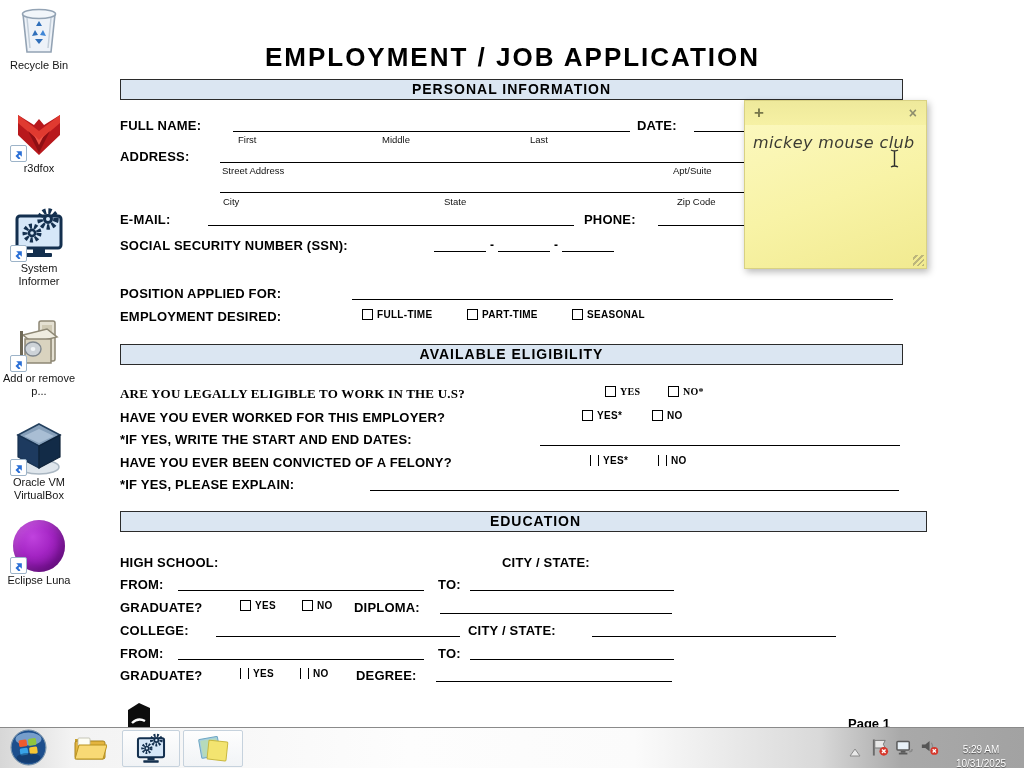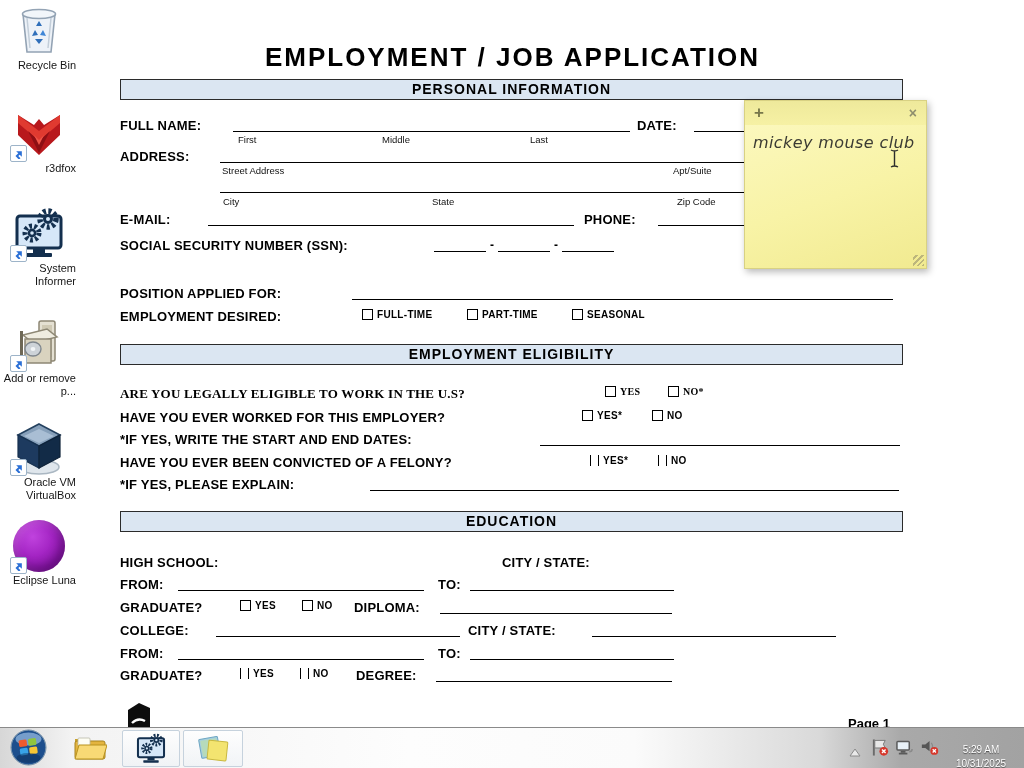"Recycle Bin" .dicon .cap { text-align: right -> center }
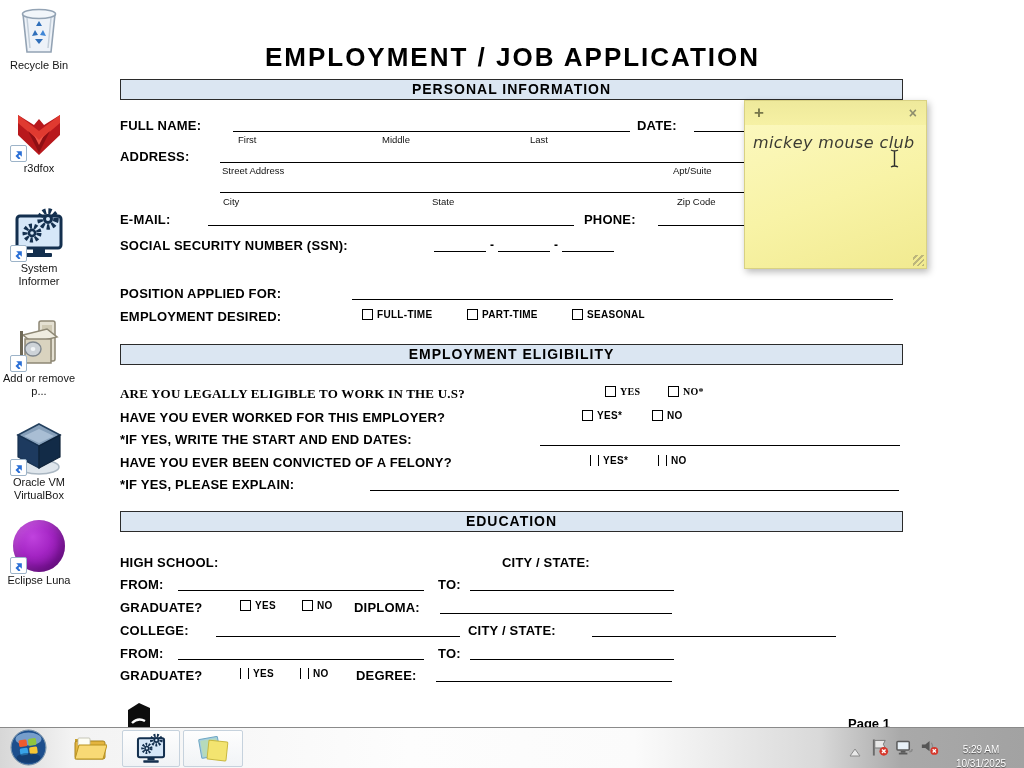"State" span.tiny { left: 312px -> 324px }
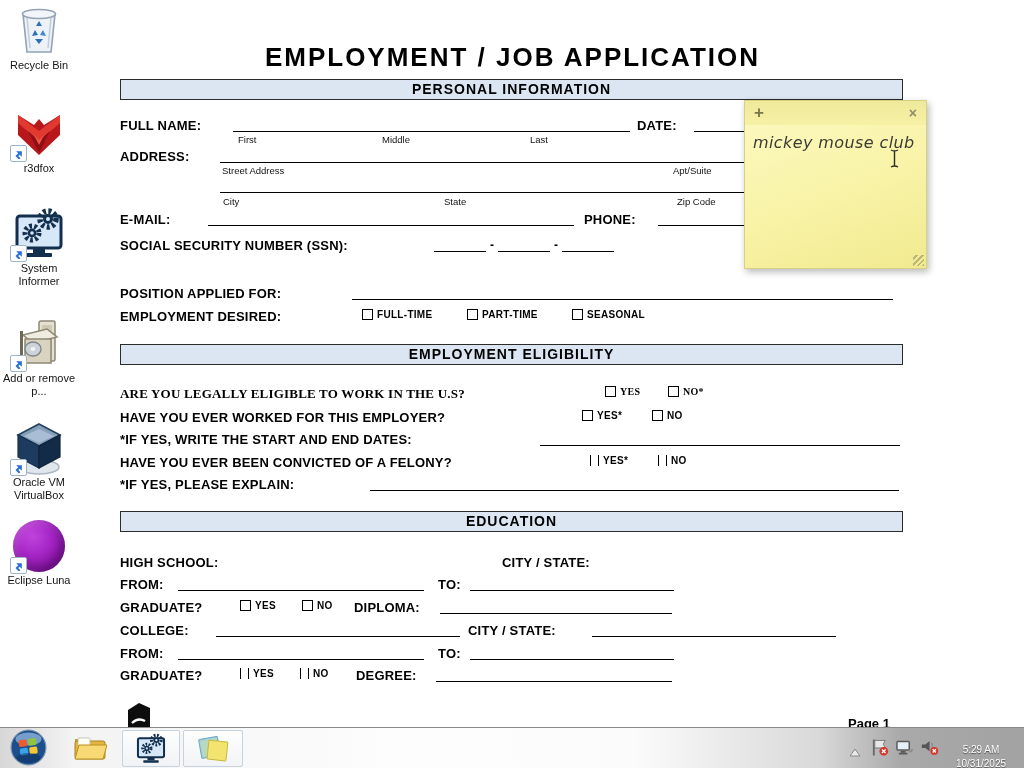"EMPLOYMENT ELIGIBILITY" div.sechdr { text: EMPLOYMENT -> AVAILABLE }
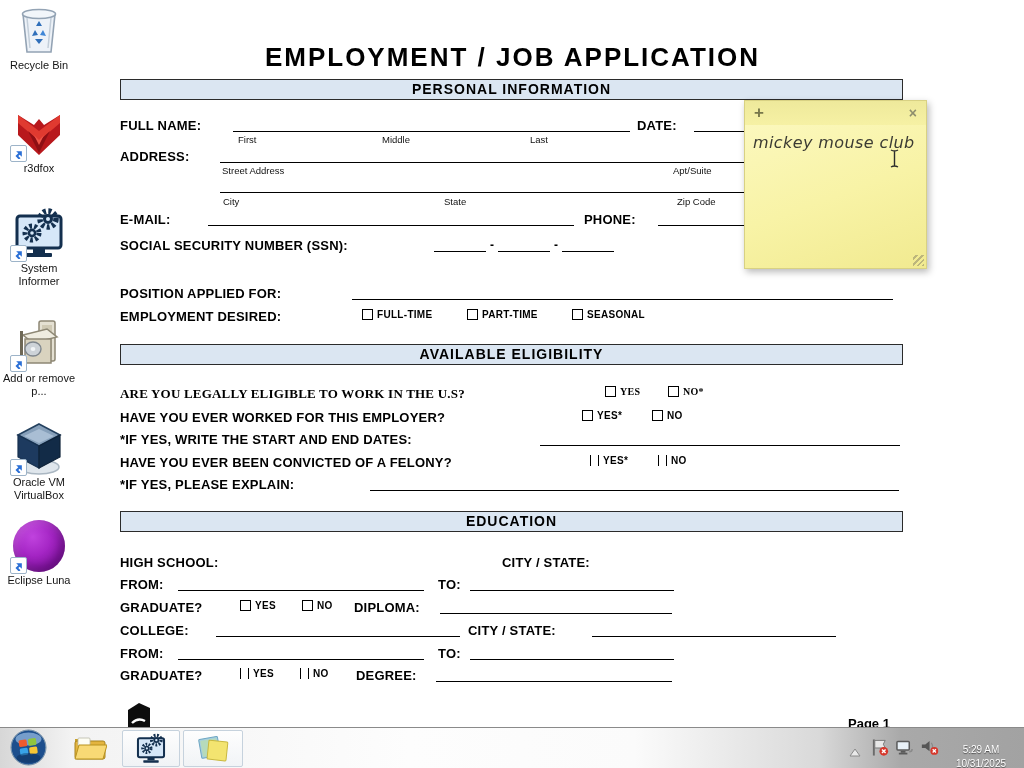"EDUCATION" div.sechdr { padding-left: none -> 24px }
